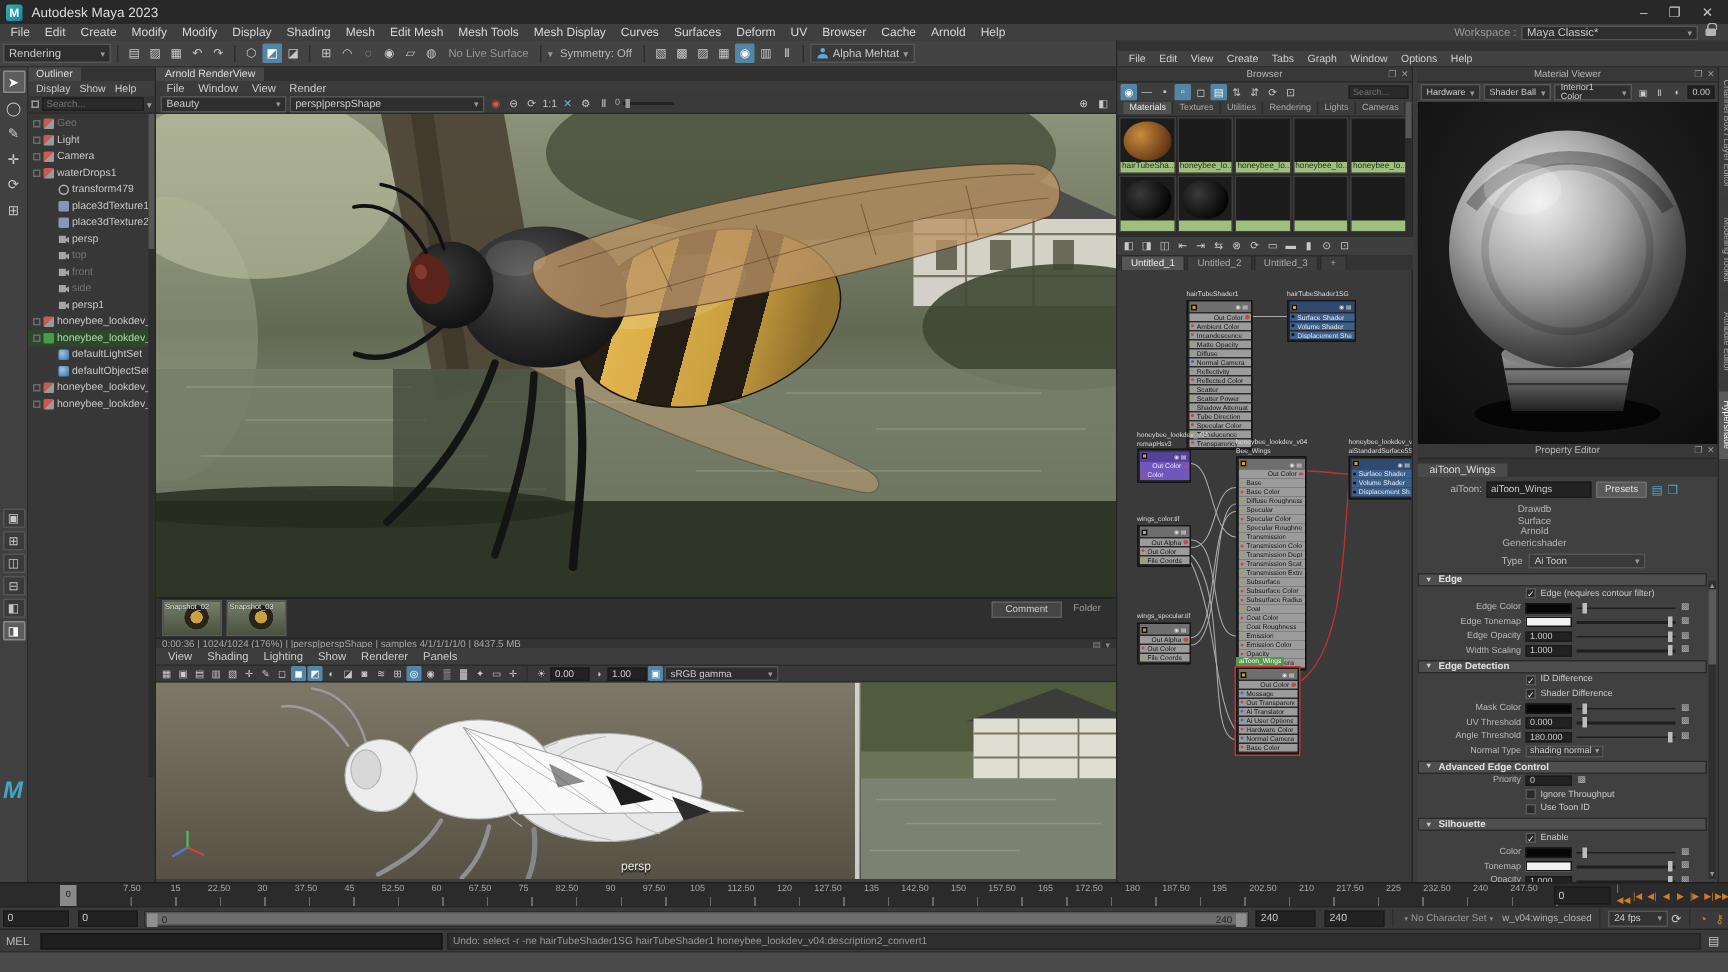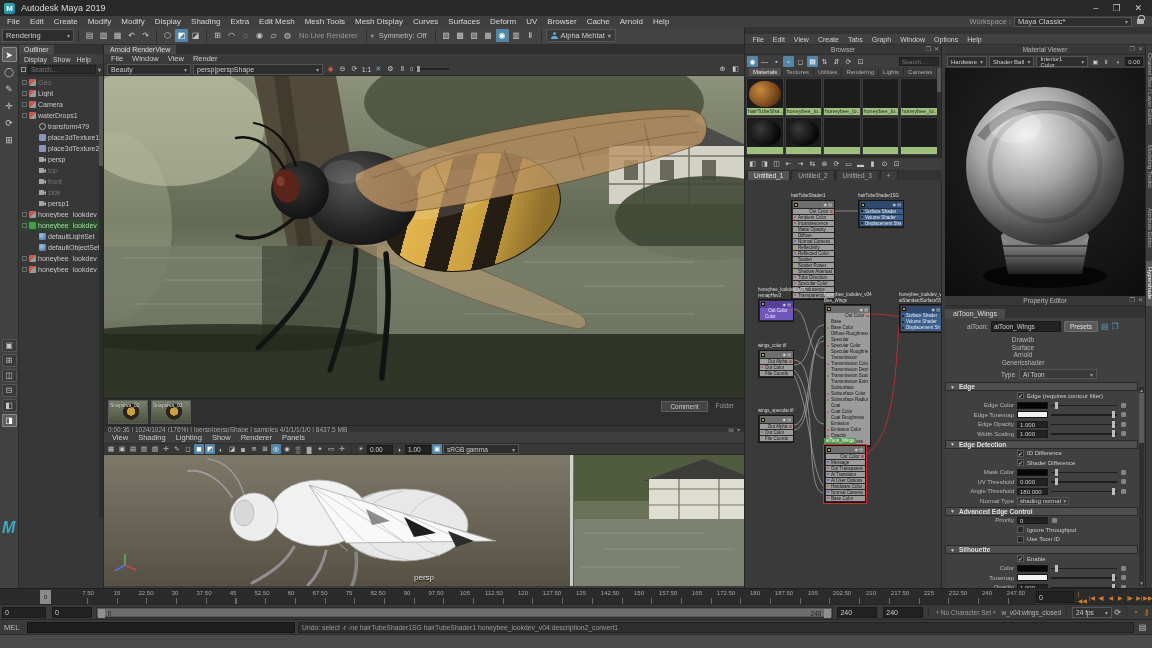"Autodesk Maya 2019" span.t { text: 2019 -> 2023 }
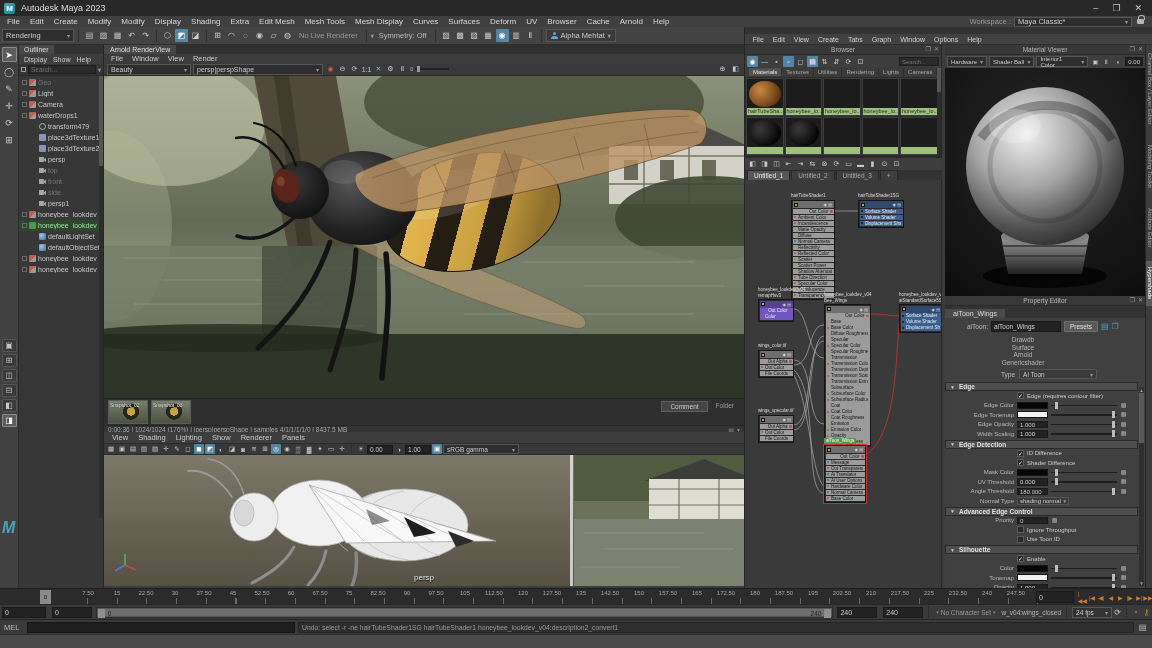"Extra" span.menu { text: Extra -> Mesh }
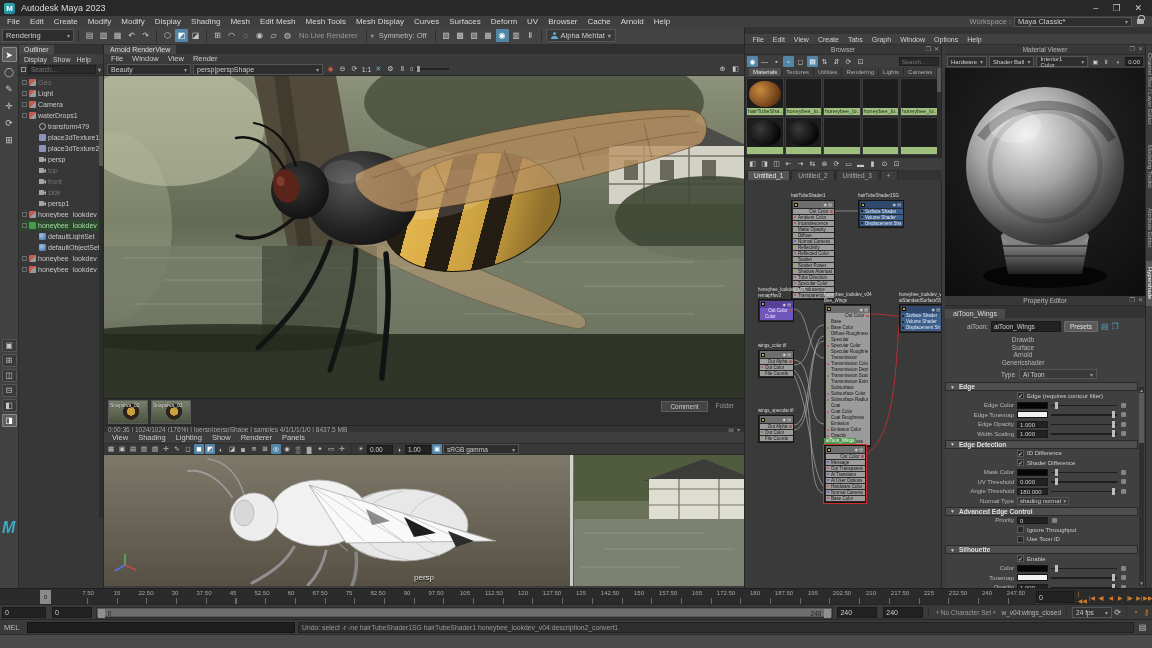"No Live Renderer" span.txt { text: Renderer -> Surface }
